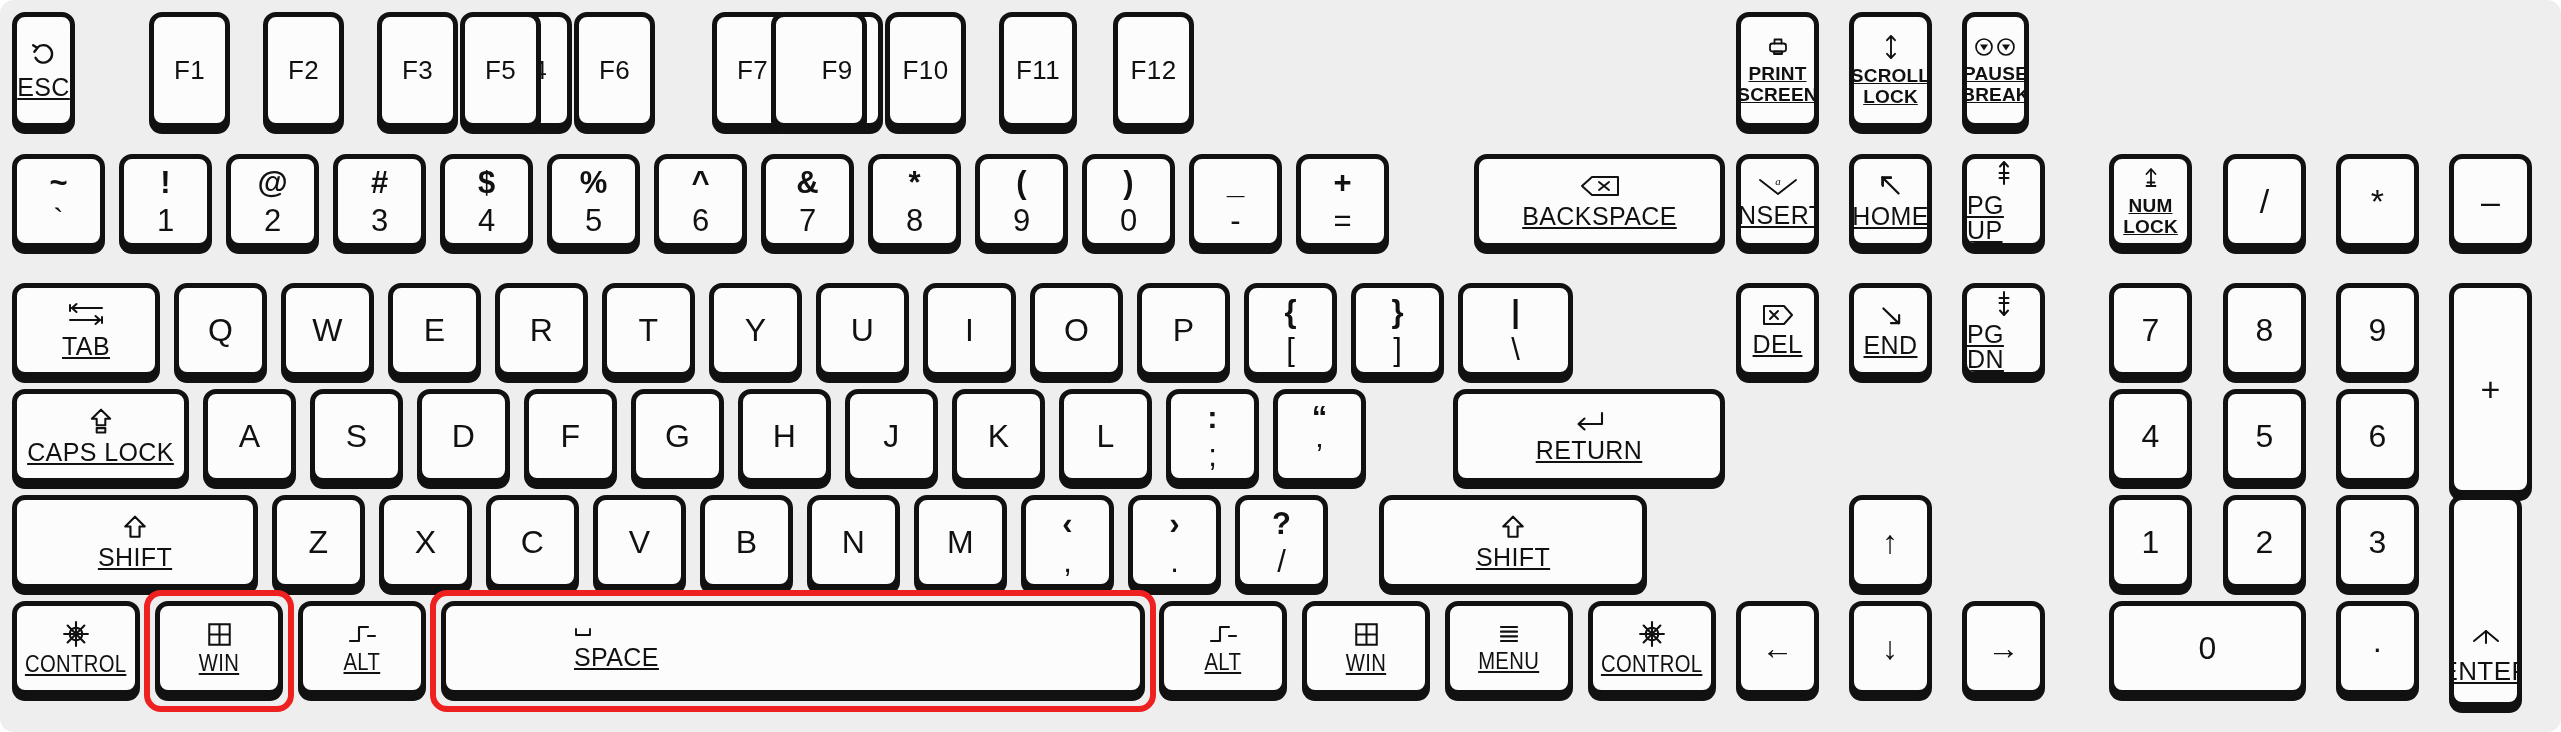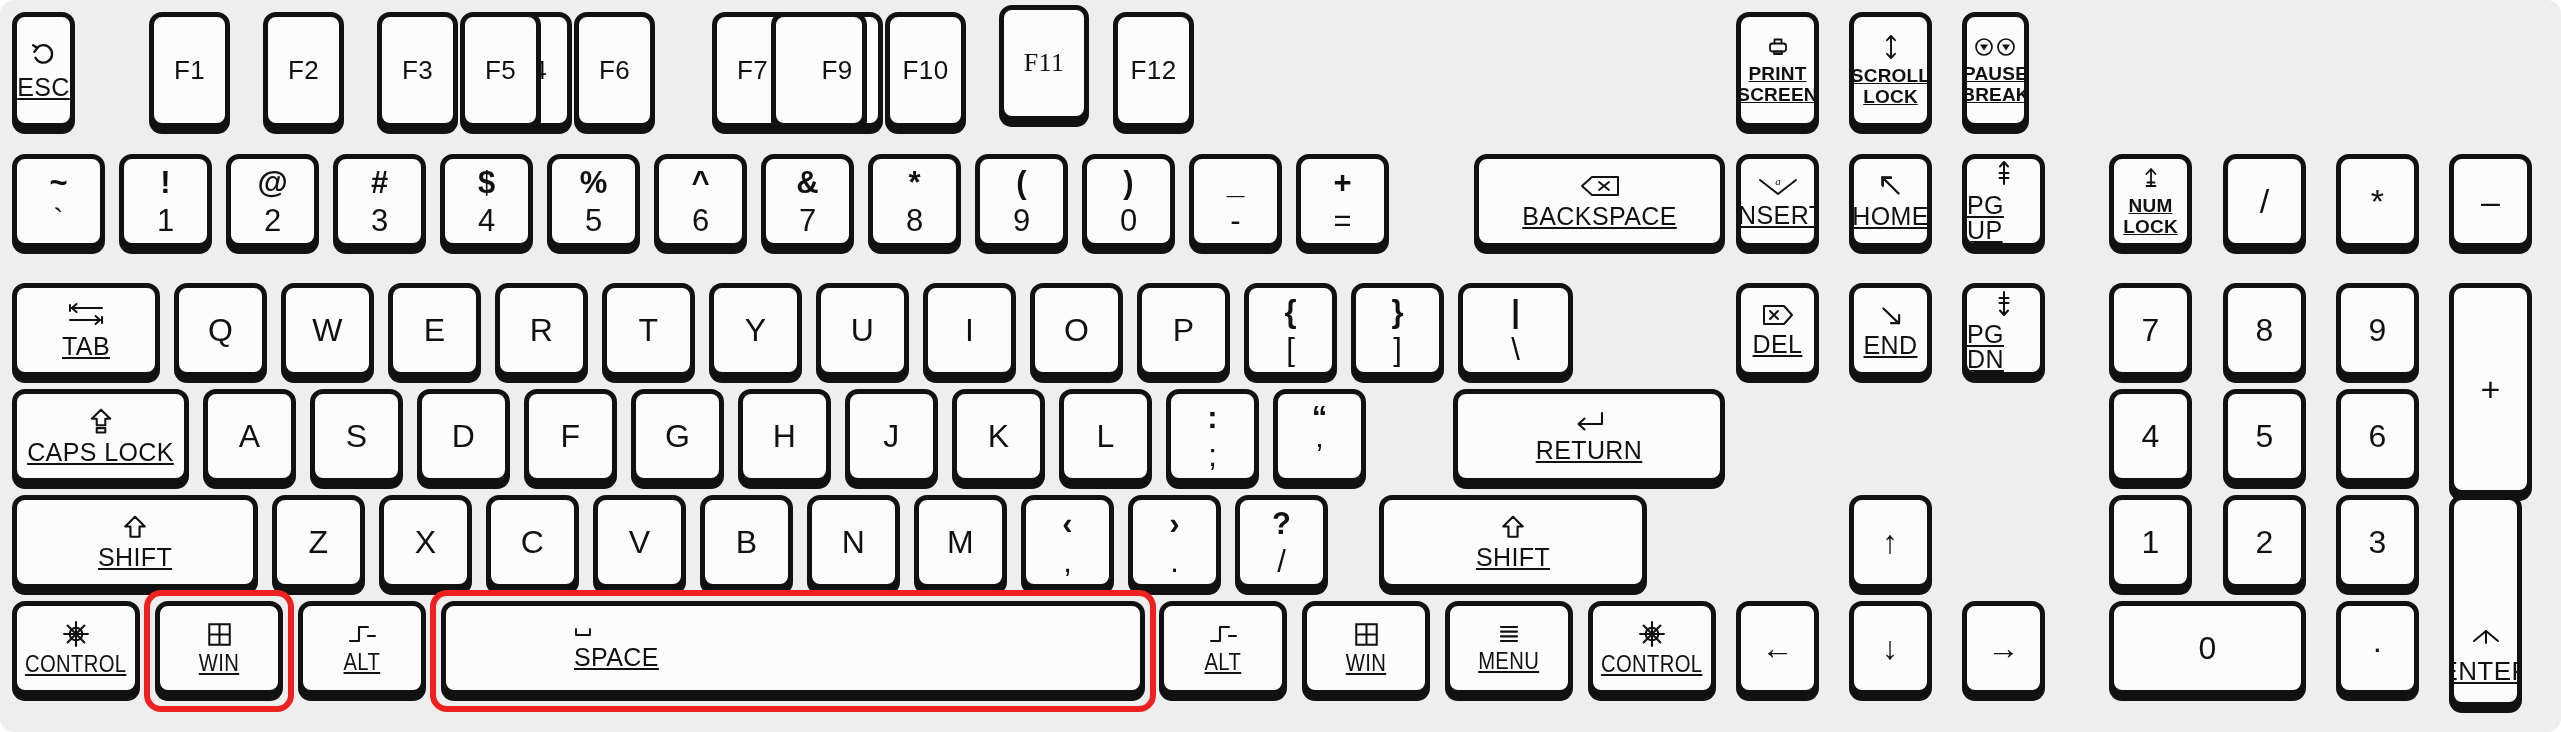"F11" div.key { font-family: Liberation Serif, serif -> none; top: 5px -> 12px; width: 90px -> 78px }
